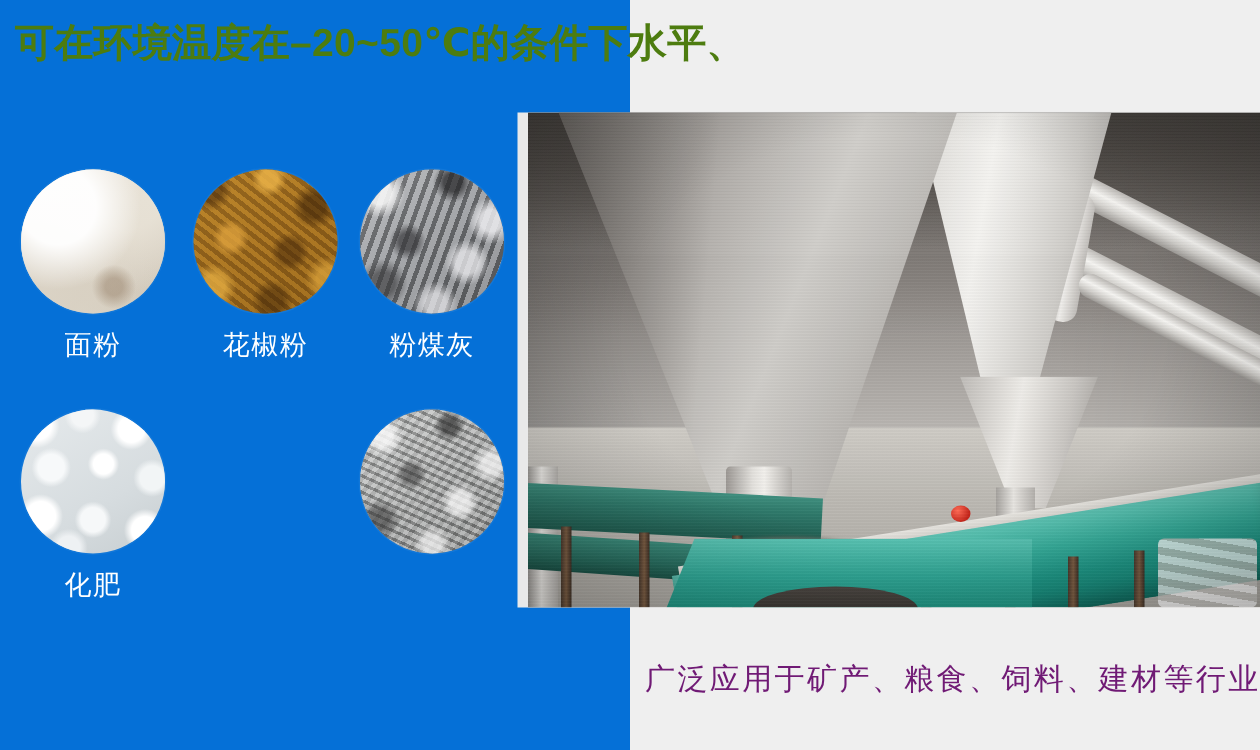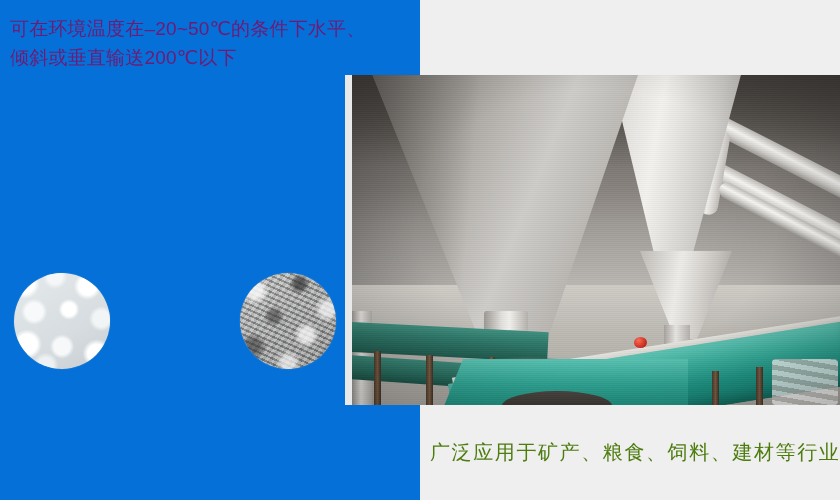"可在环境温度在–20~50℃的条件下水平、" .headline { color: #701a75 -> #4d7c0f; font-size: 19px -> 26px; font-weight: 400 -> 700 }
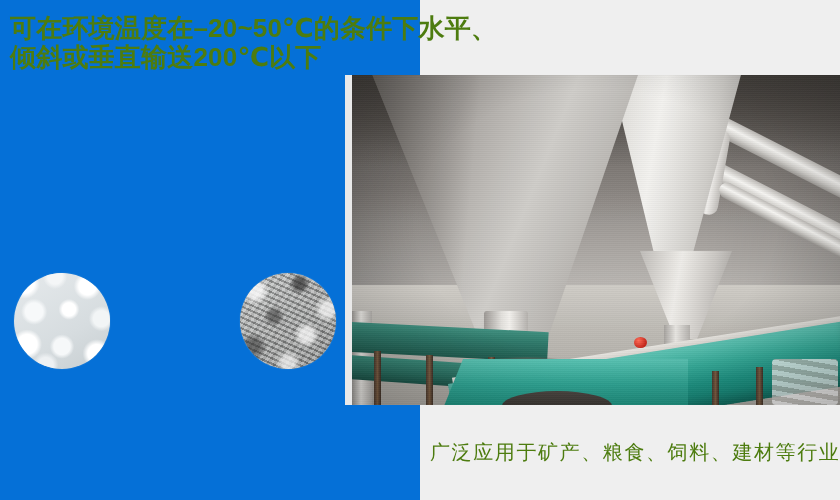"倾斜或垂直输送200℃以下" span.line { html: <span>倾斜或垂直输送200℃以下</span> -> none }
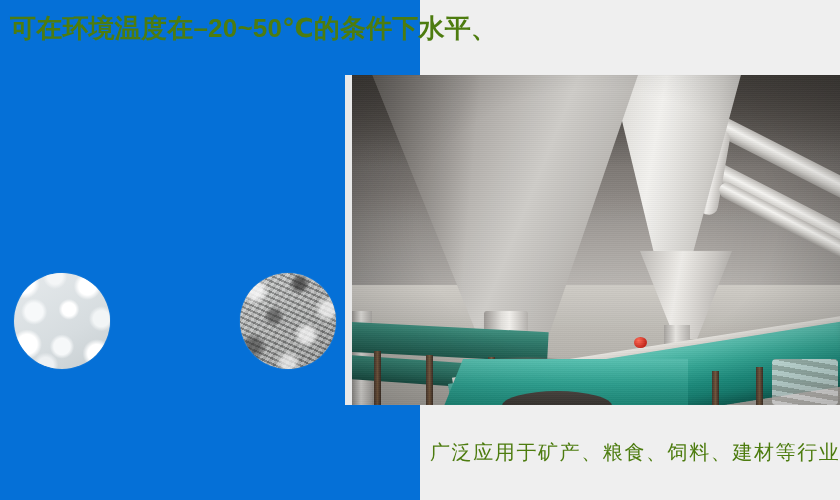"面粉" div.grid-row { html: none -> <div> <div> <div> <div></div> </div> <div>面粉</div> </div> <div> <div> <div></div> </div> <div>花椒粉</div> </div> <div> <div> <div></div> </div> <div>粉煤灰</div> </div> </div> }
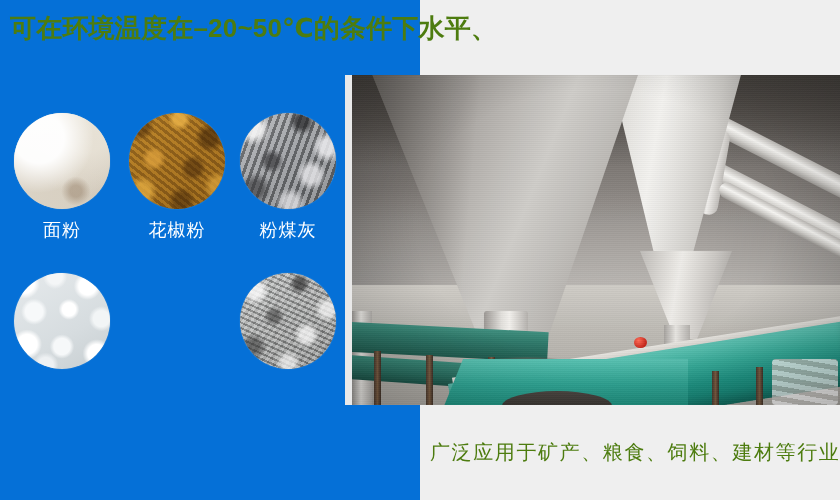"化肥" div.cell-label { html: none -> <div>化肥</div> }
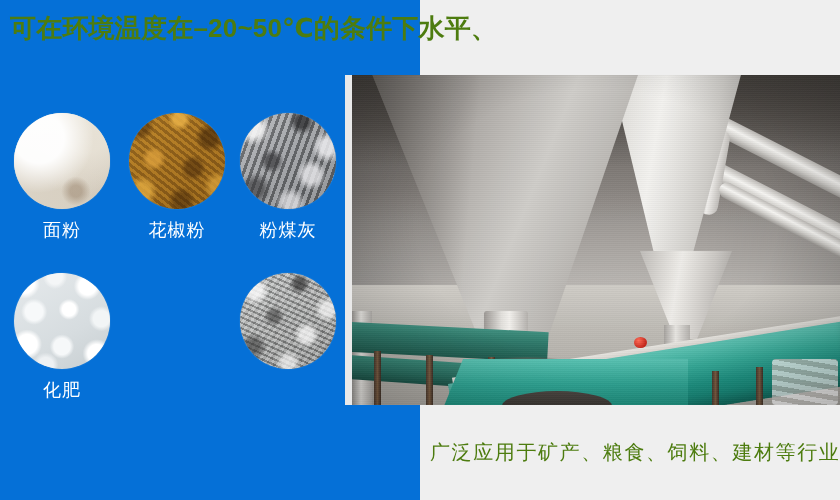"广泛应用于矿产、粮食、饲料、建材等行业" .caption-text { color: #4d7c0f -> #701a75 }
